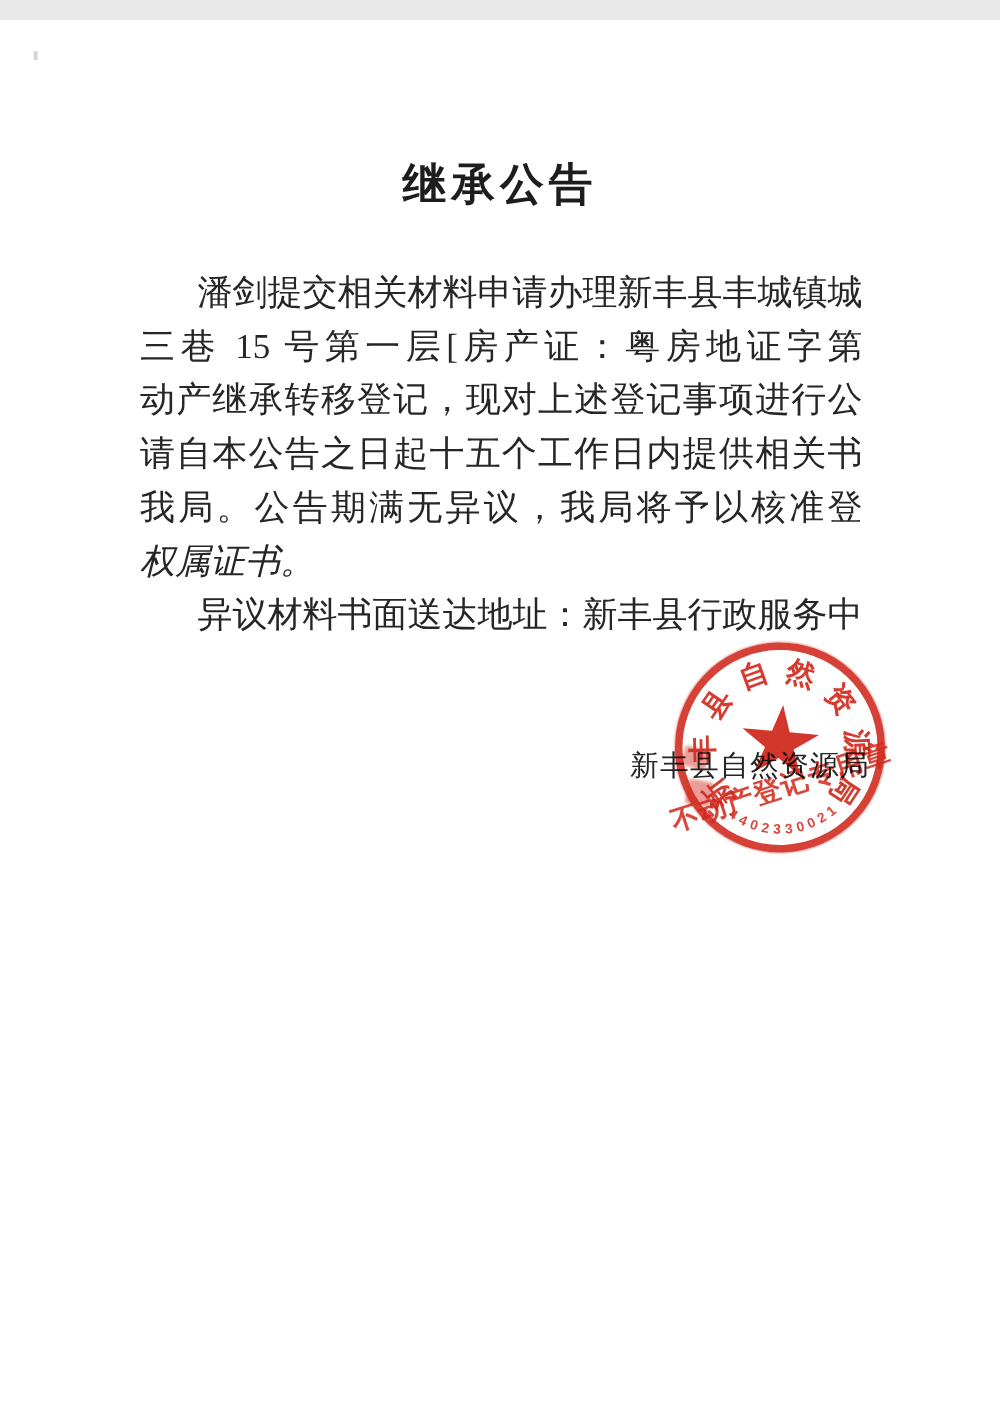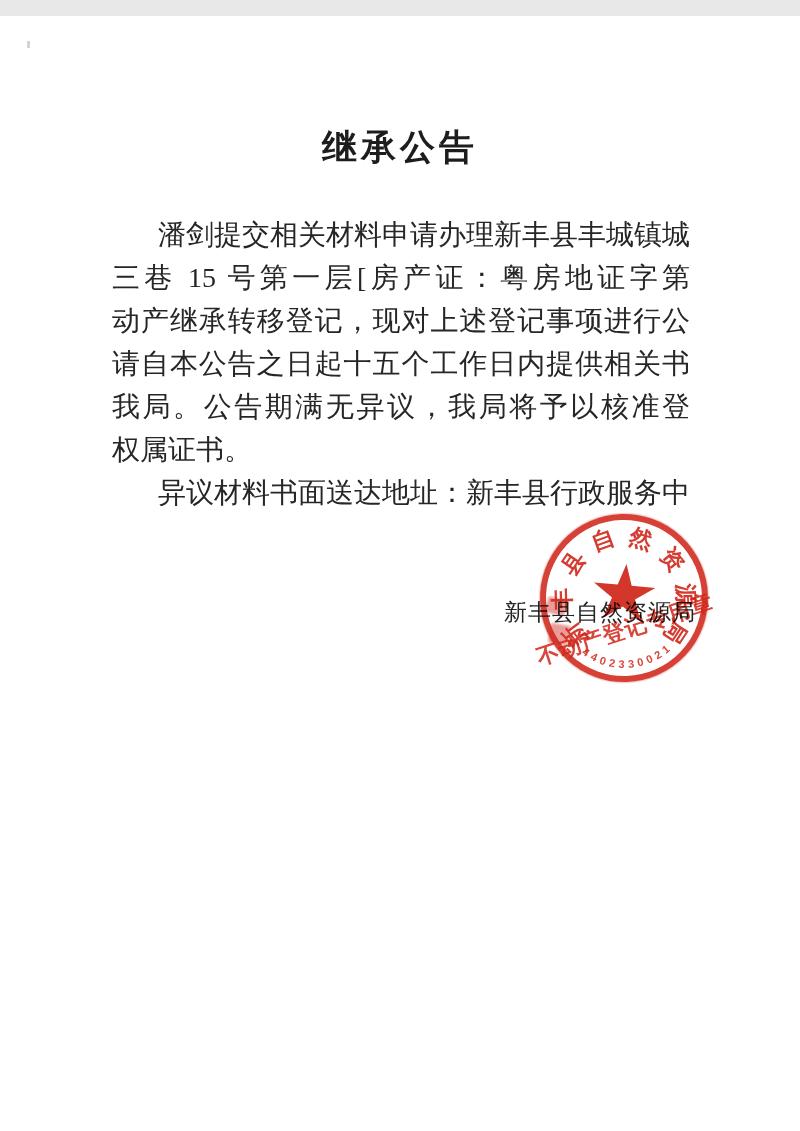"权属证书。" .line.plain { font-style: none -> italic }
